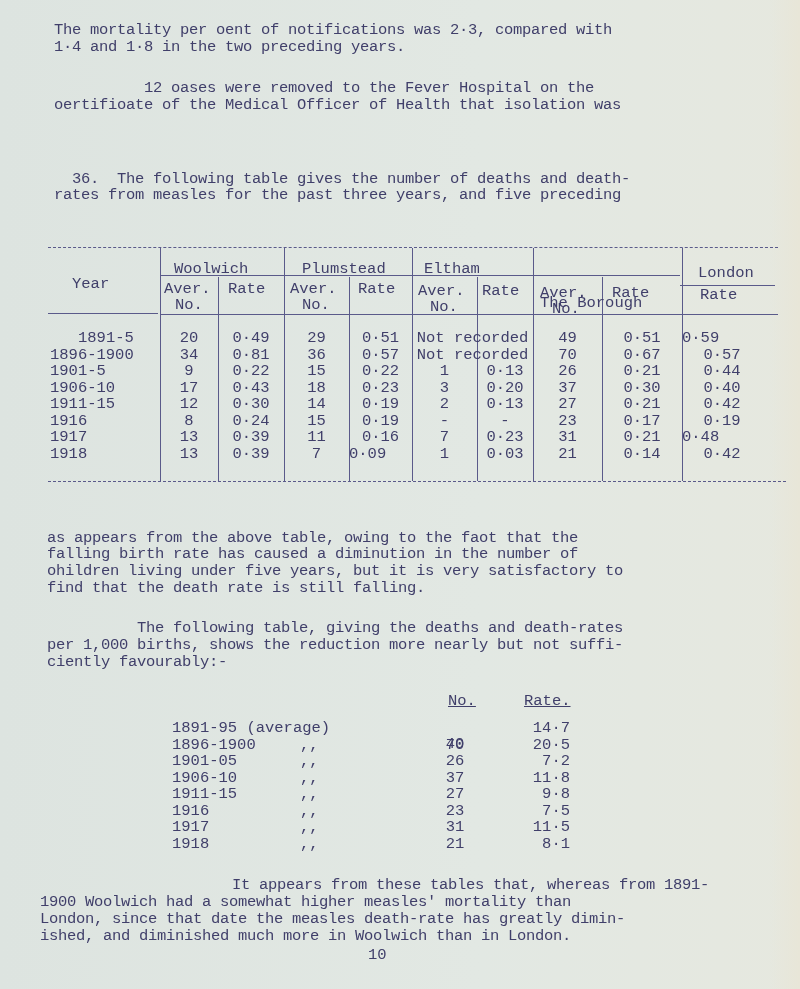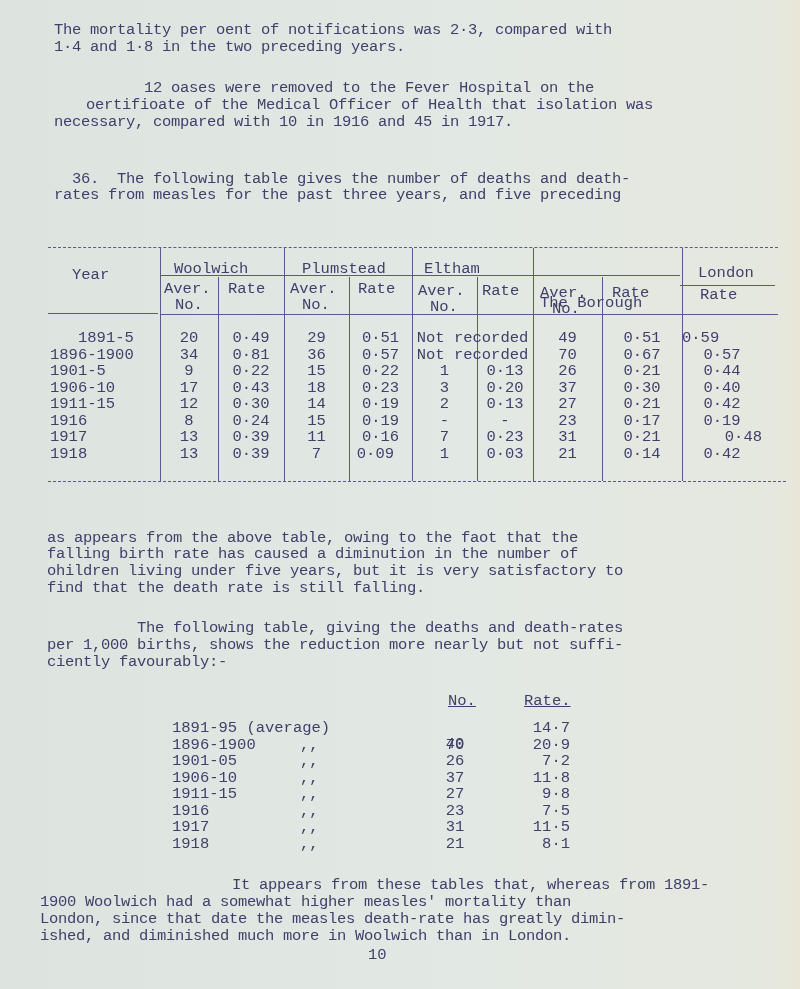"oertifioate of the Medical Officer" p { margin-left: 32px -> none }
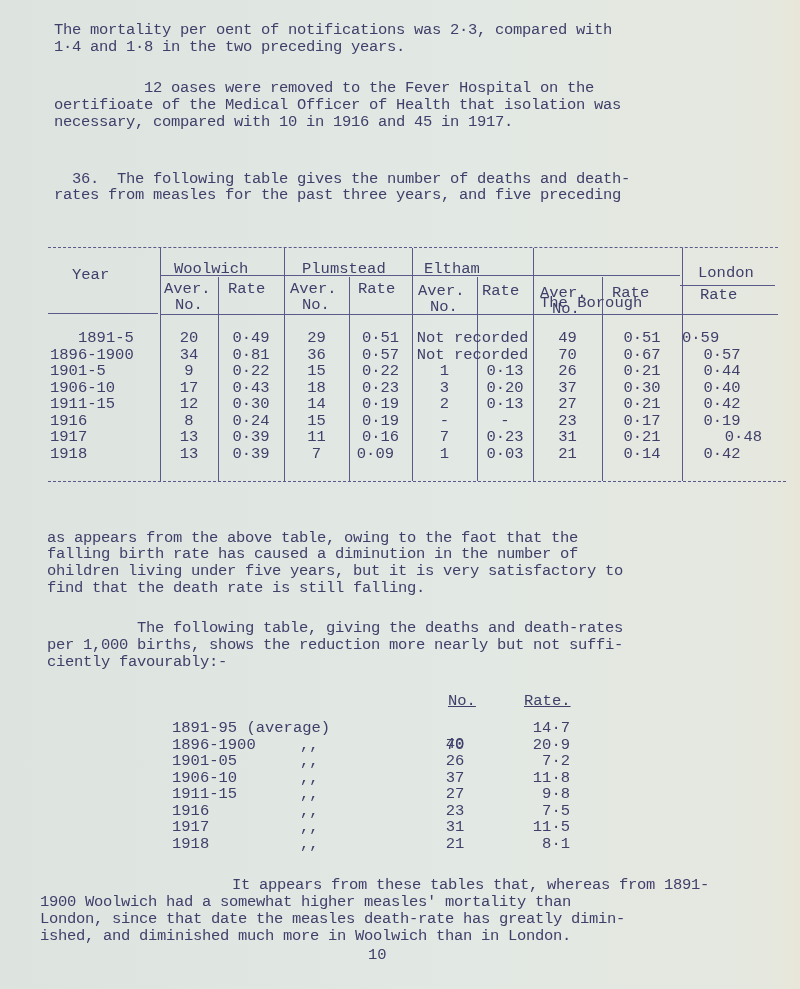"necessary, compared with 10 in" p { html: <p>necessary, compared with 10 in 1916 and 45 in 1917.</p> -> none }
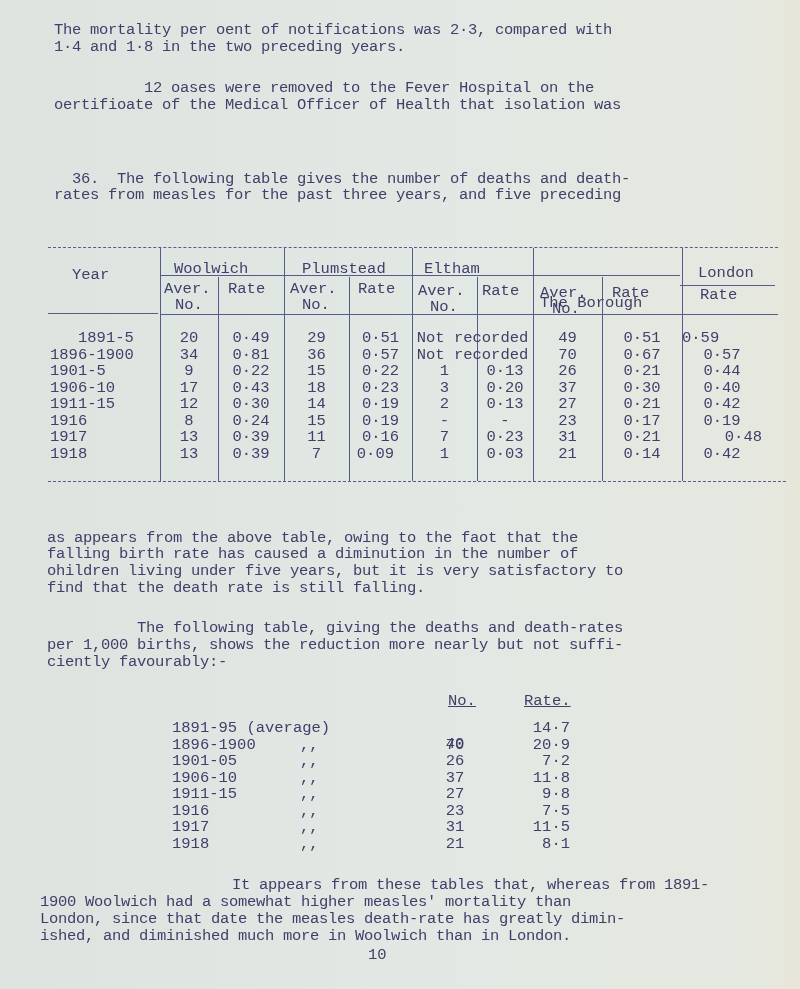"Year" span.hdr { top: 266px -> 275px }
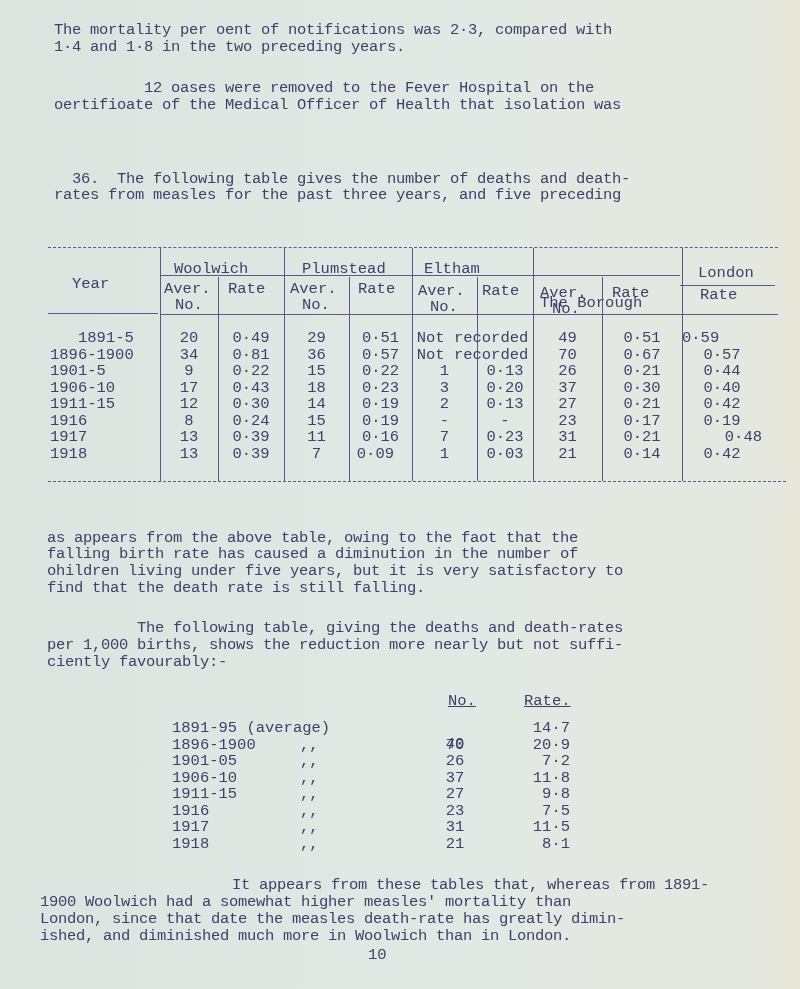"0·48" span.cell { text-align: right -> left }
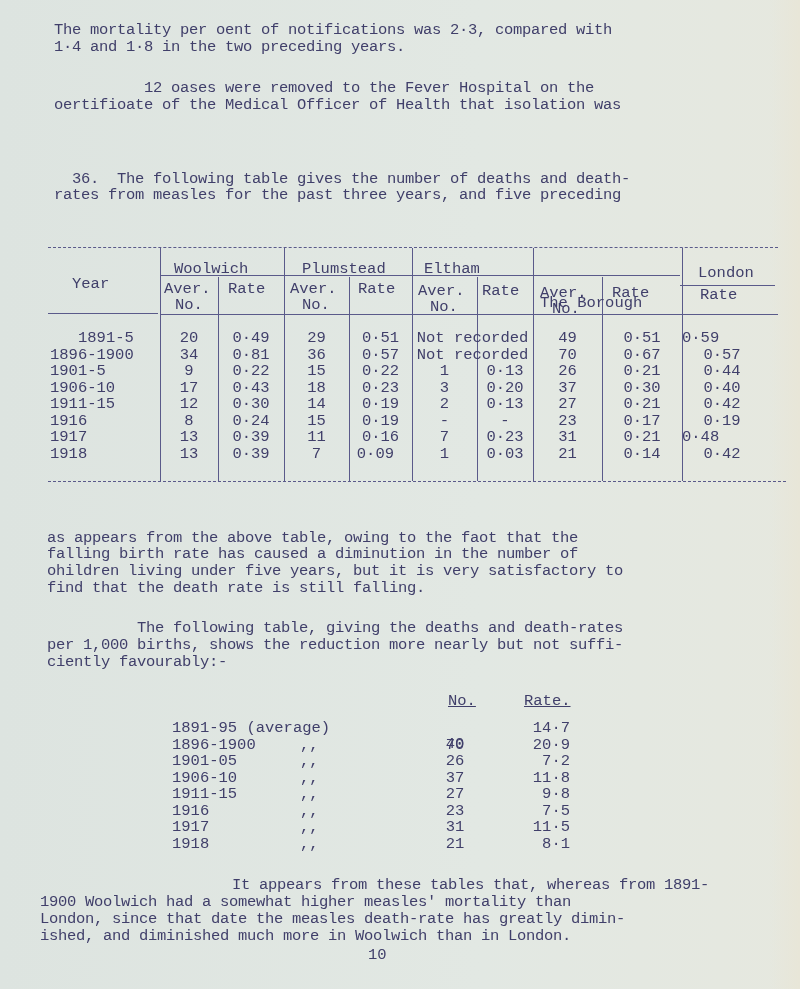"0·09" span.cell { left: 331px -> 349px; text-align: right -> left }
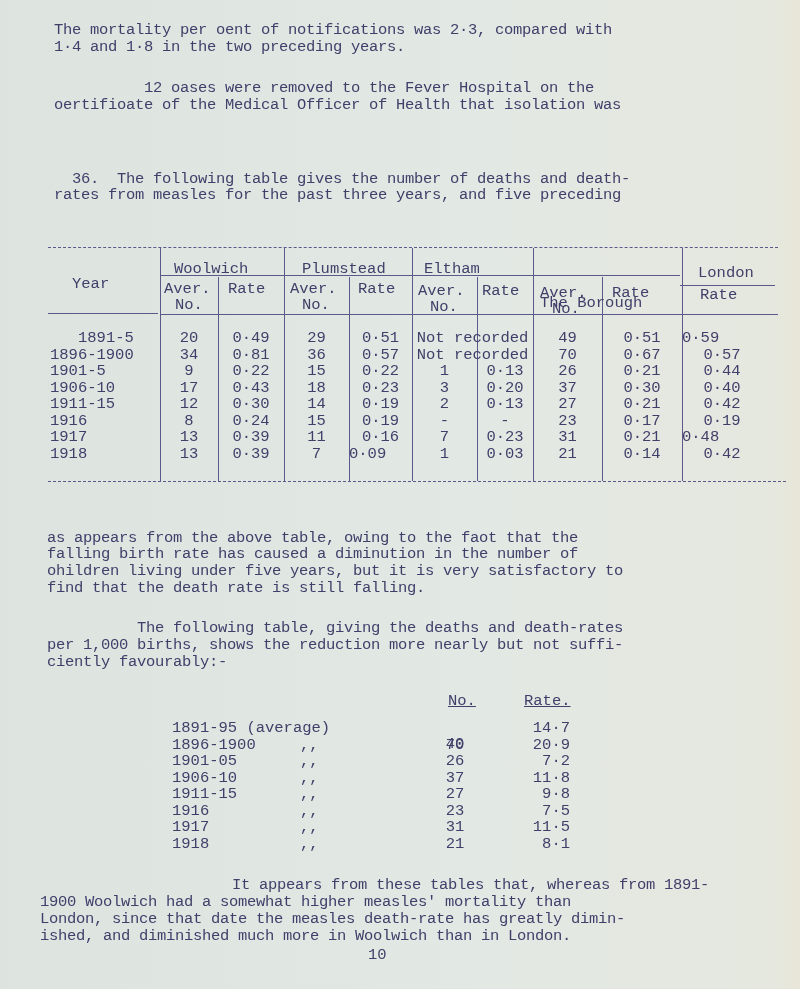"20·9" span.t2 { text: 9 -> 5 }
